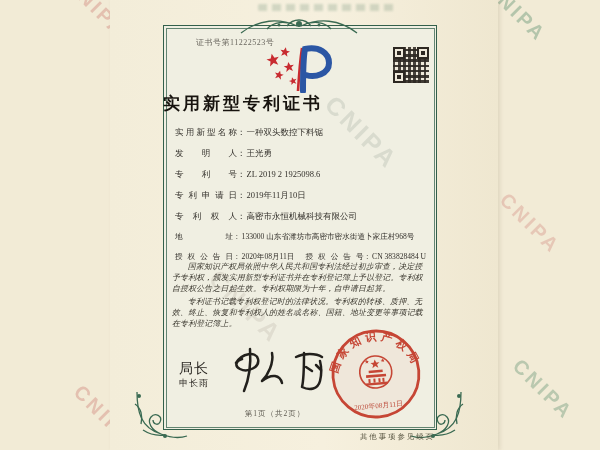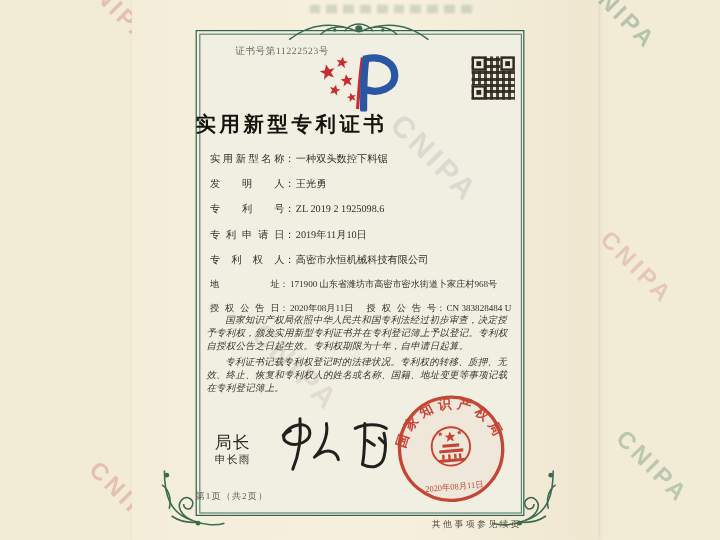"171900 山东省潍坊市高密市密水街道卜家庄村968号" span.fval { text: 171900 -> 133000 }
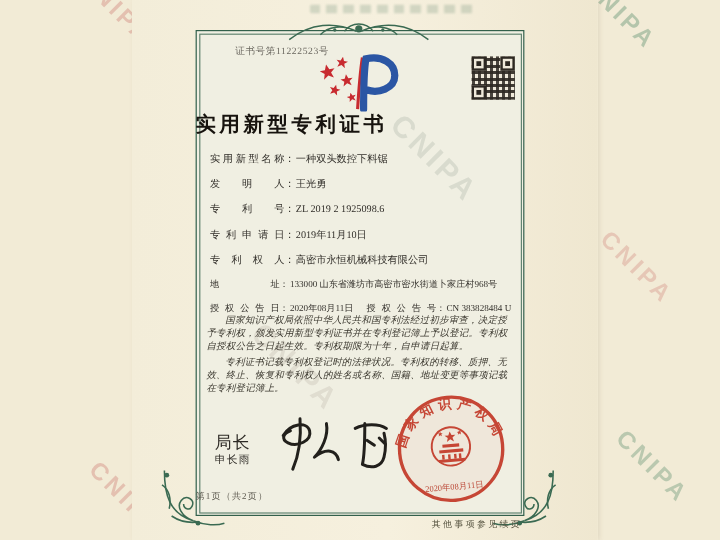"第1页（共2页）" .pagefoot { text-align: none -> center }
